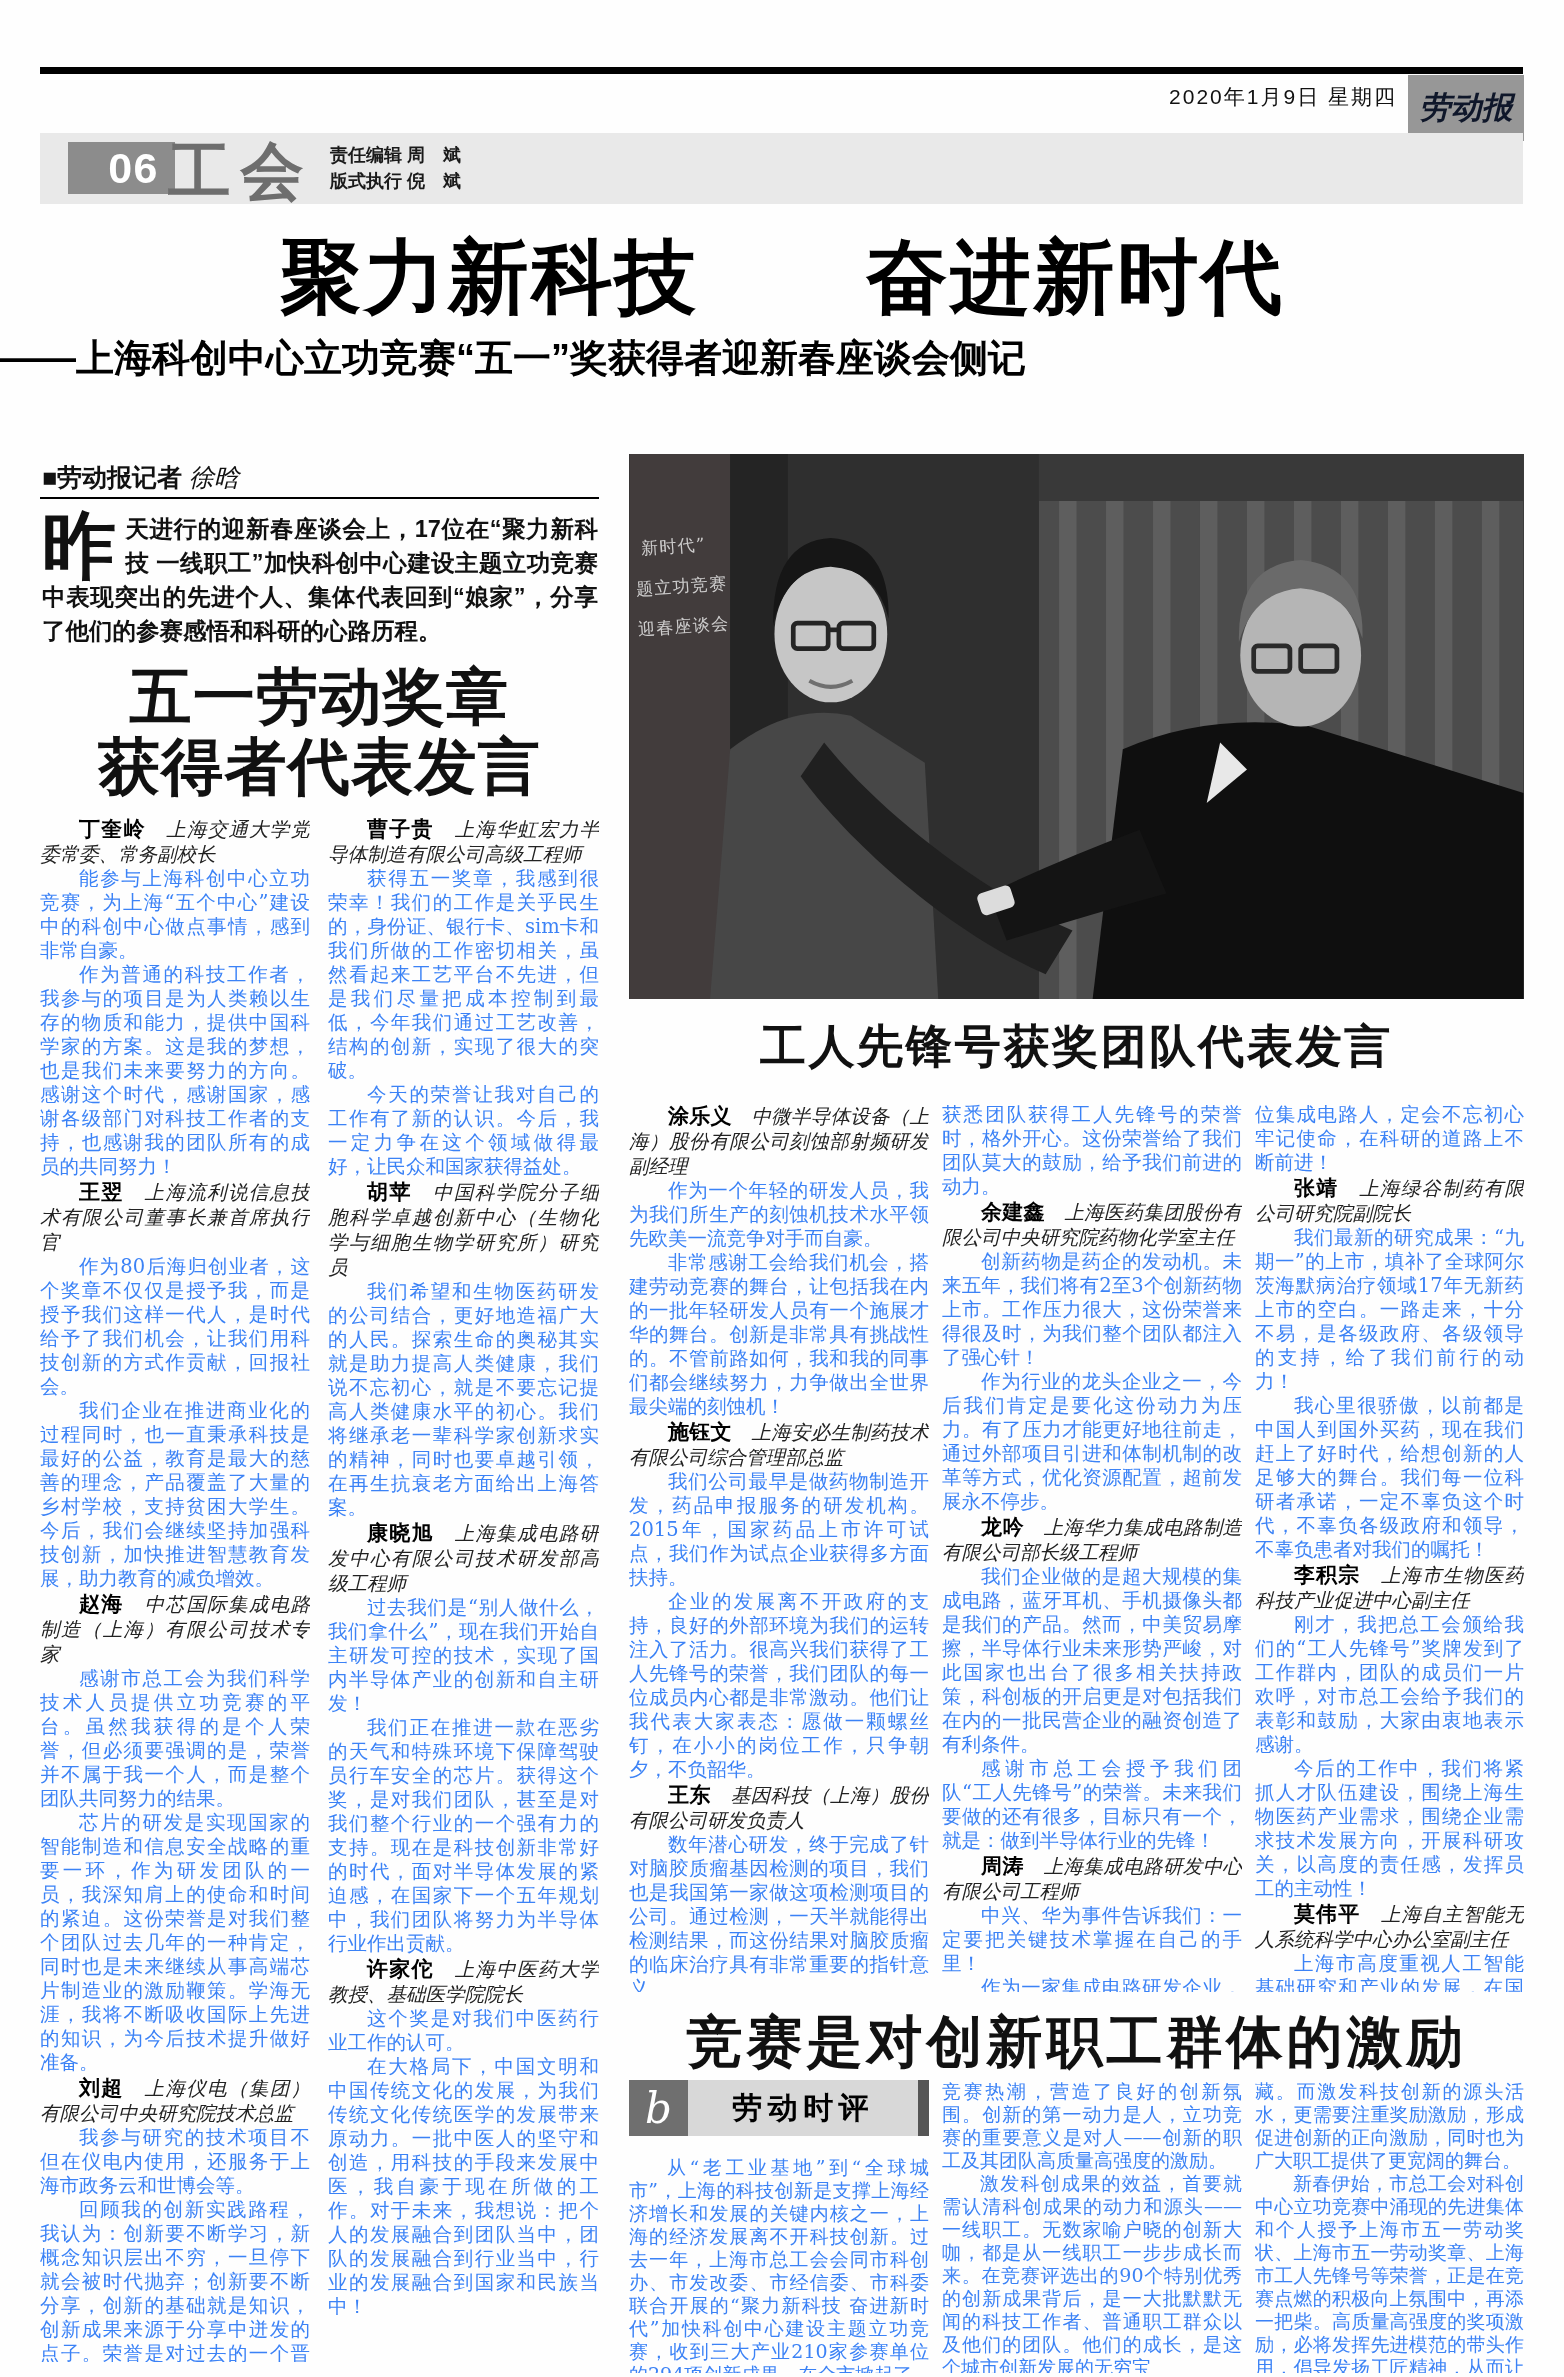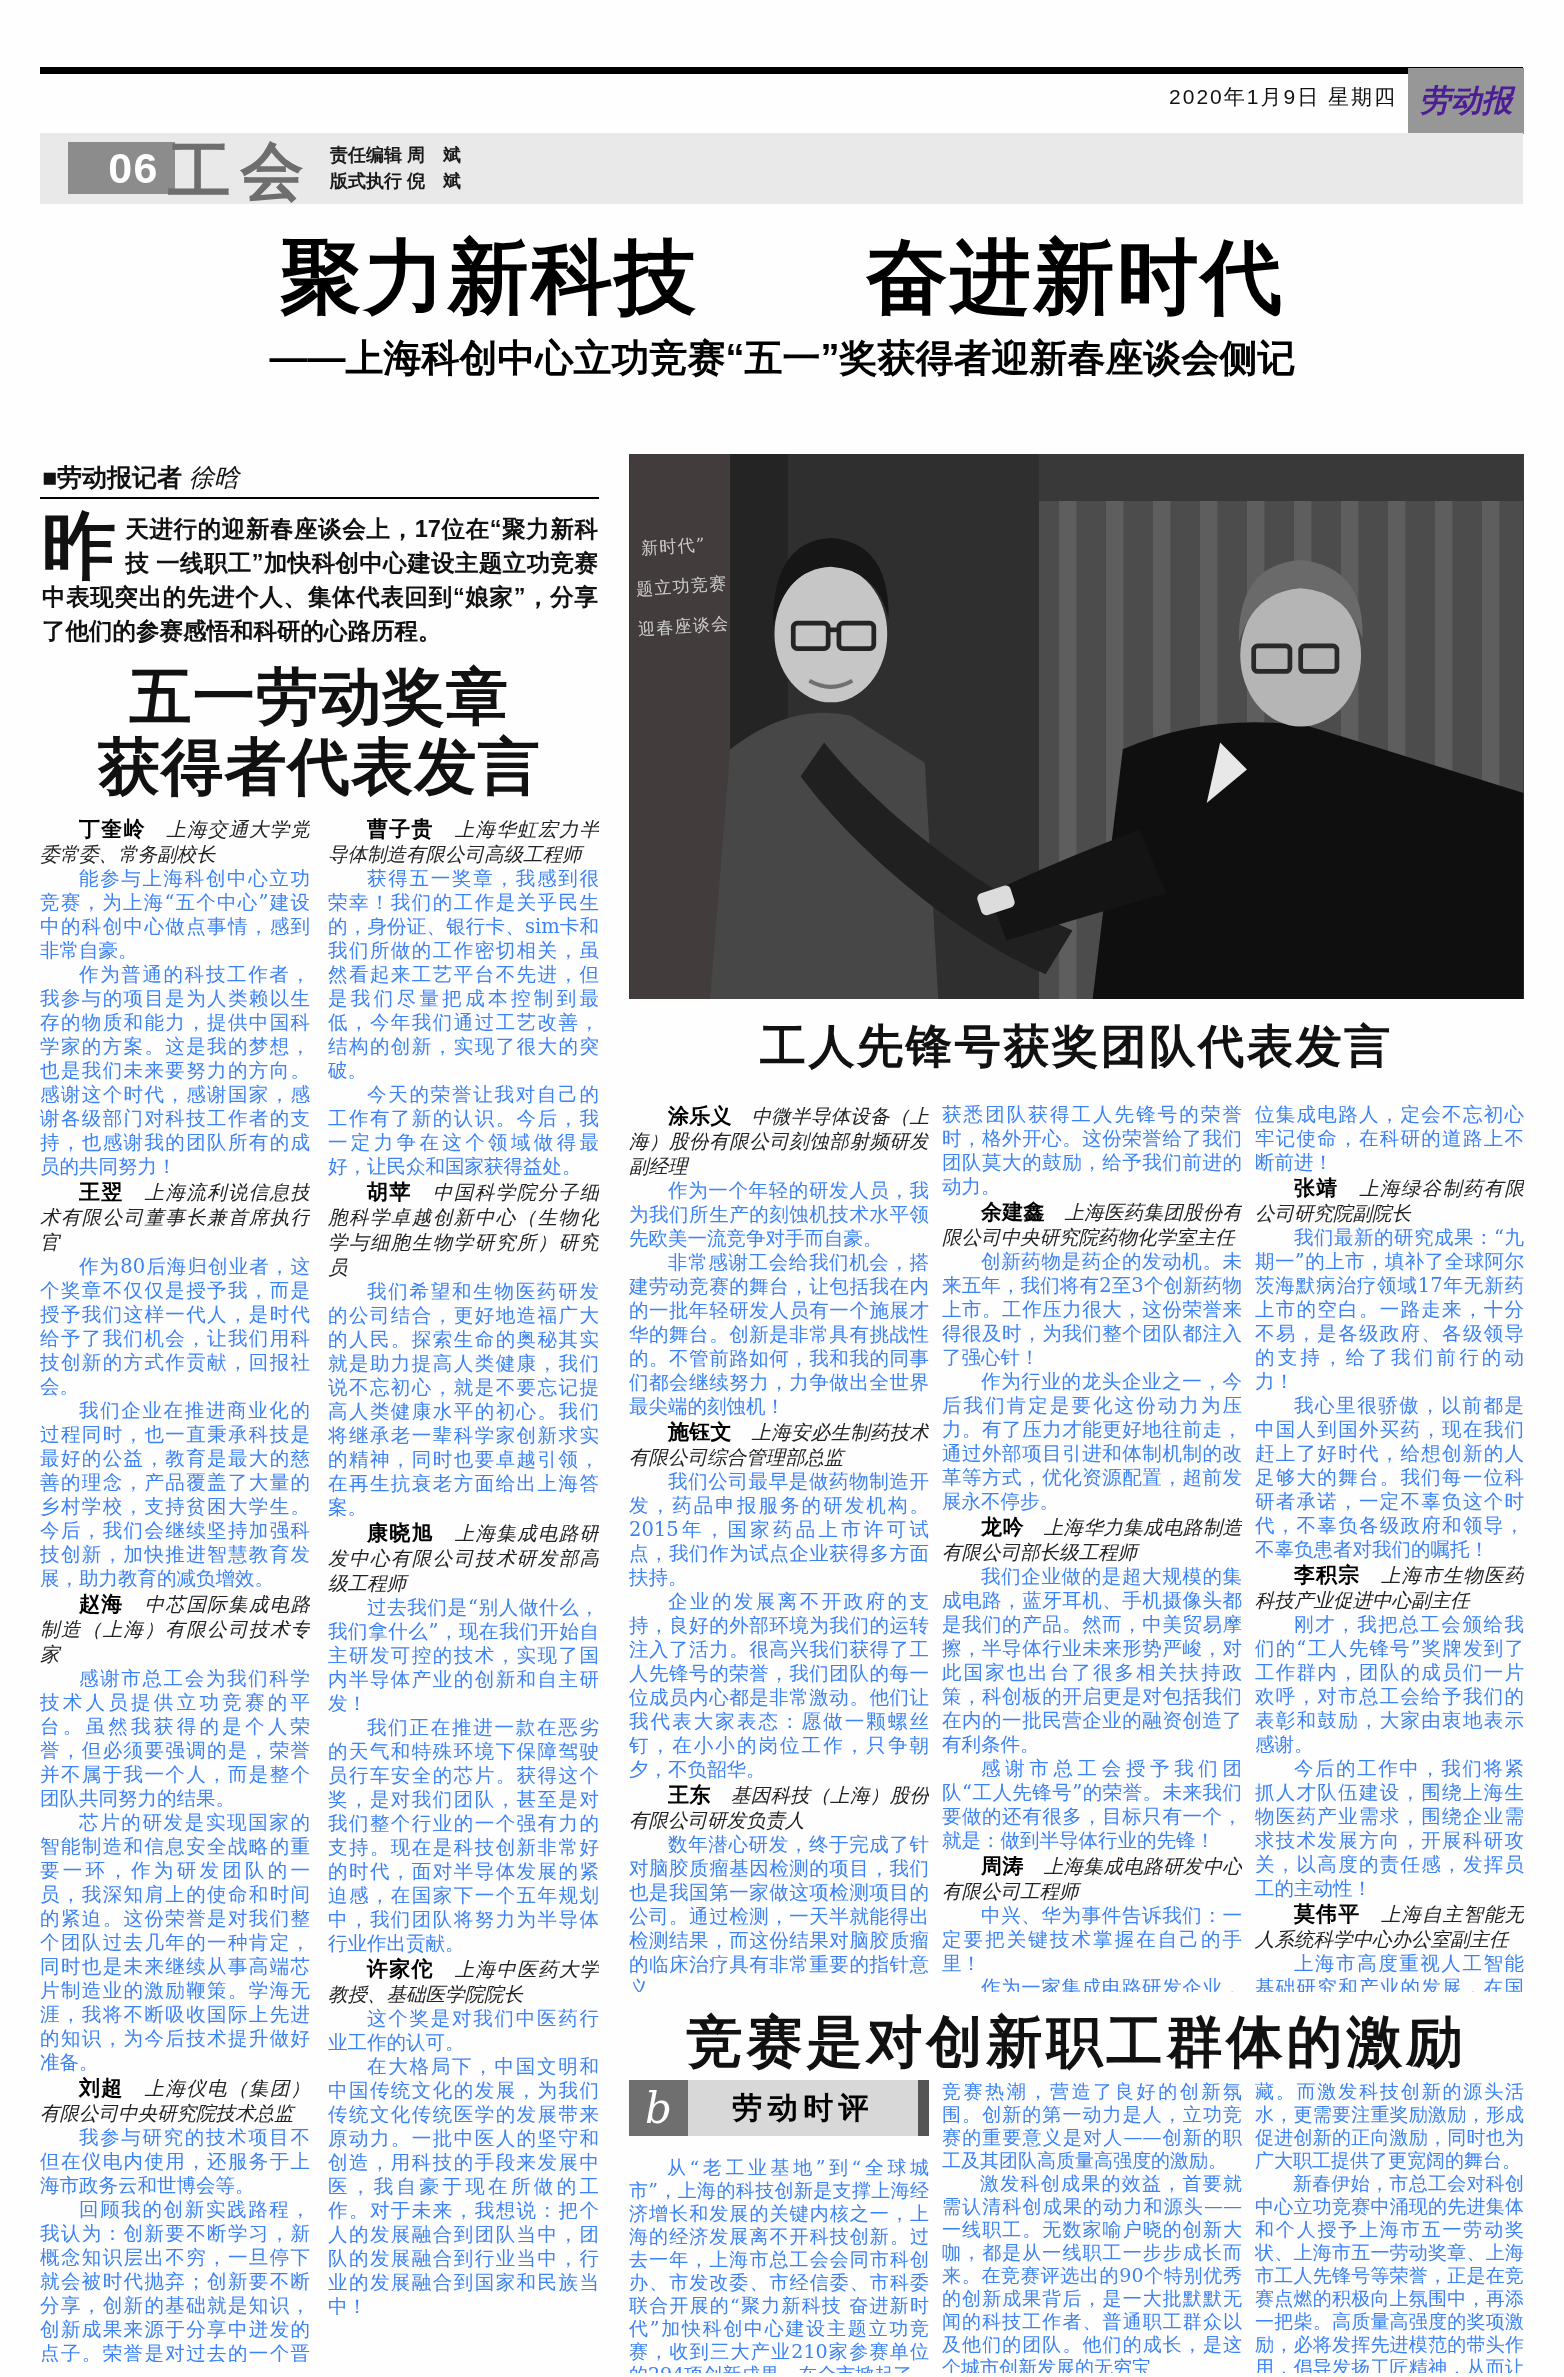"劳动报" .masthead-box { color: #4c1d95 -> #0f172a; top: 68px -> 75px }
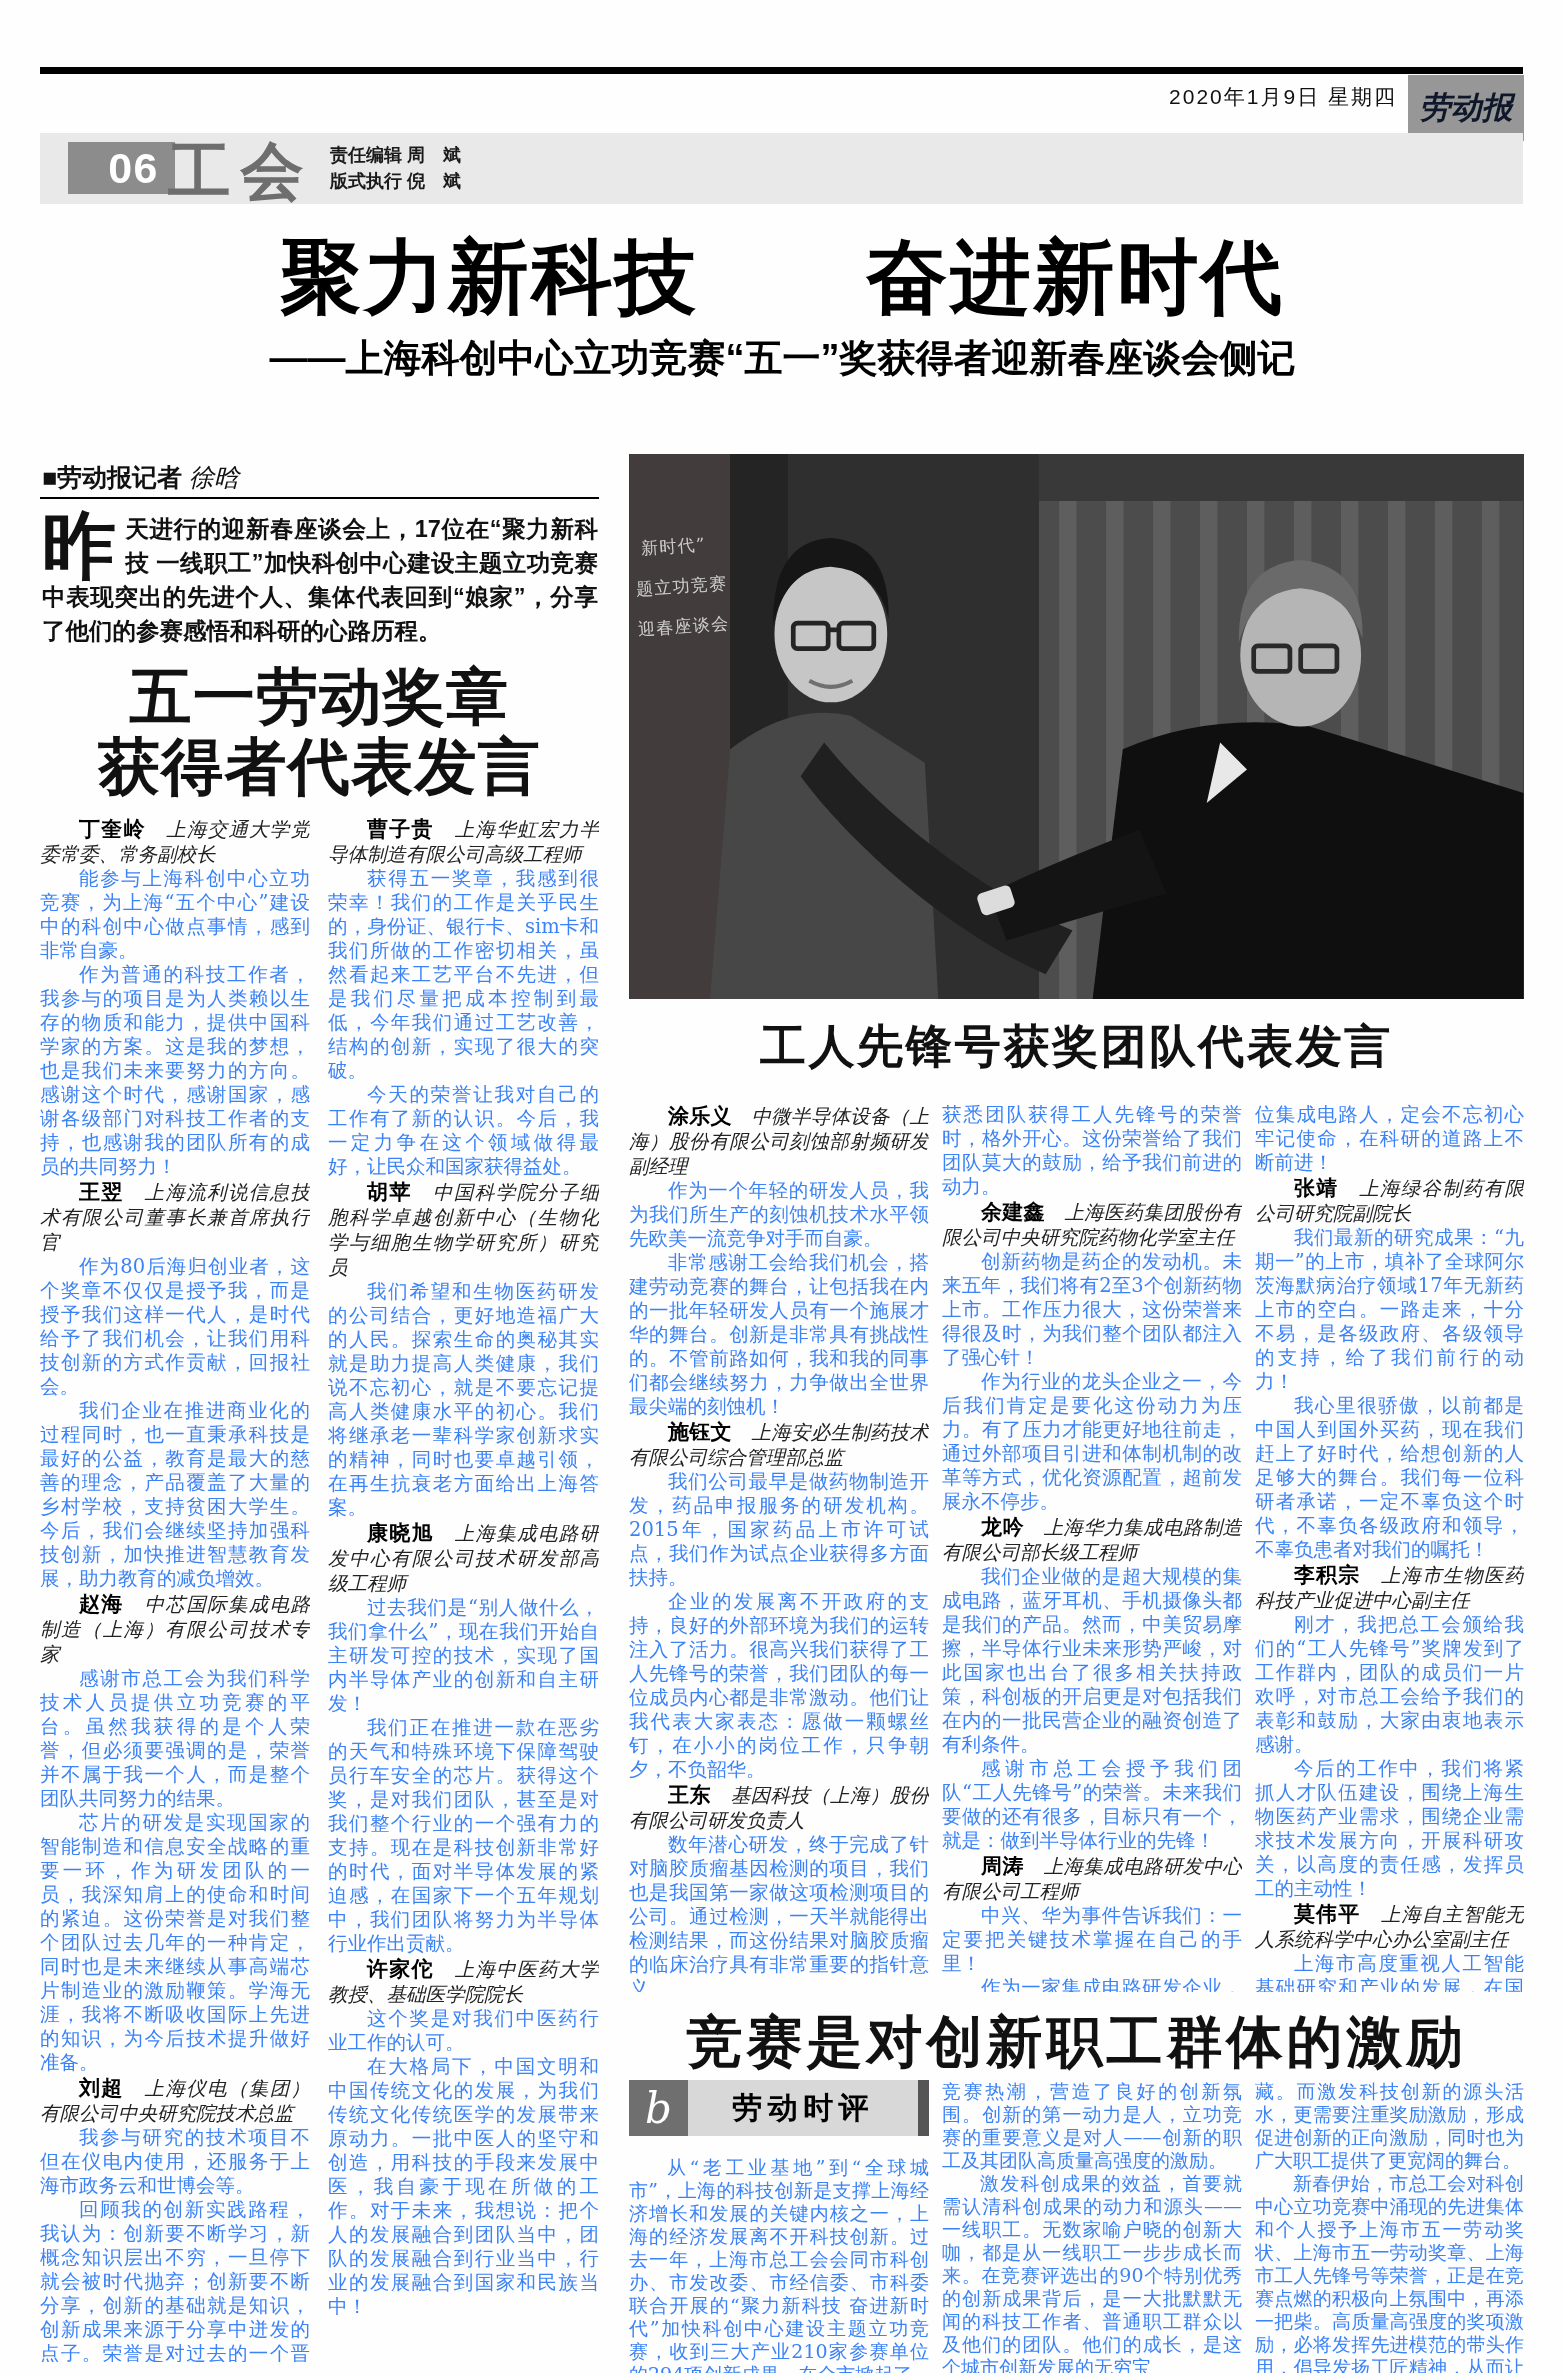"——上海科创中心立功竞赛“五一”奖获得者迎新春座谈会侧记" .sub-headline { text-align: center -> left }
